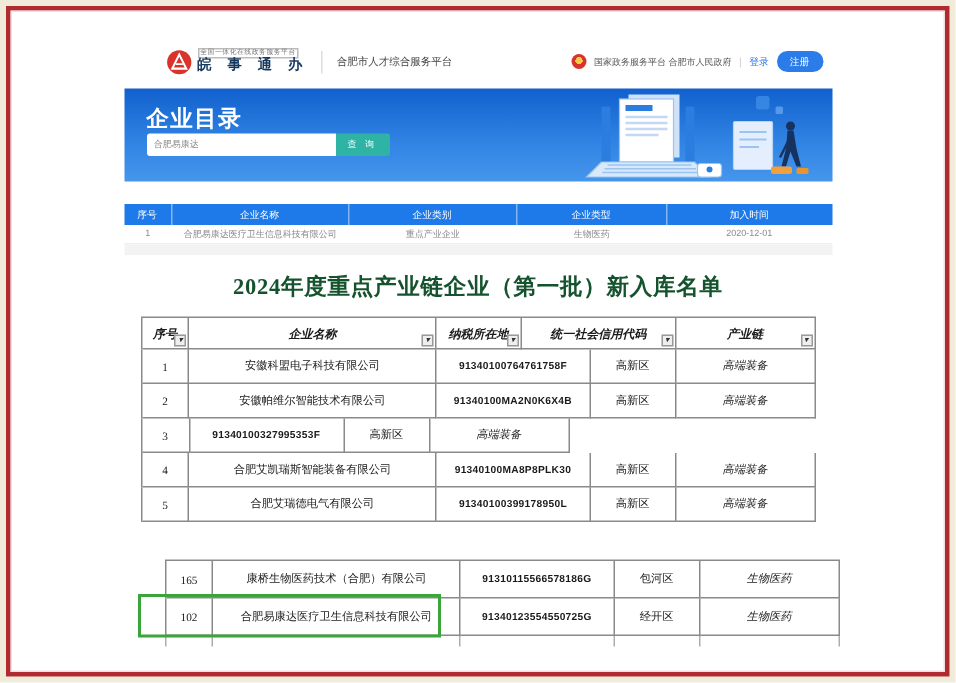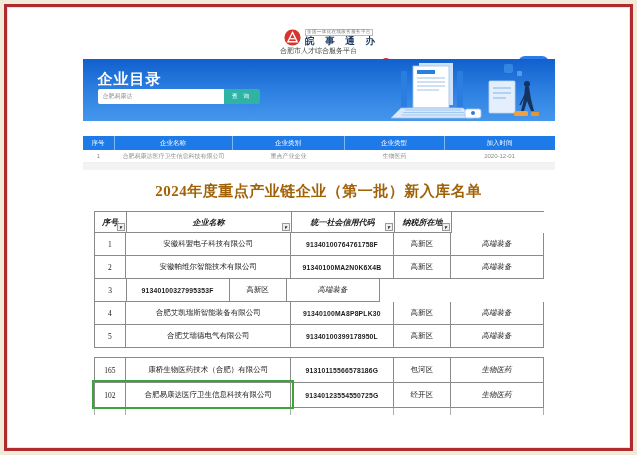"皖 事 通 办" .top-header { flex-direction: column -> none }
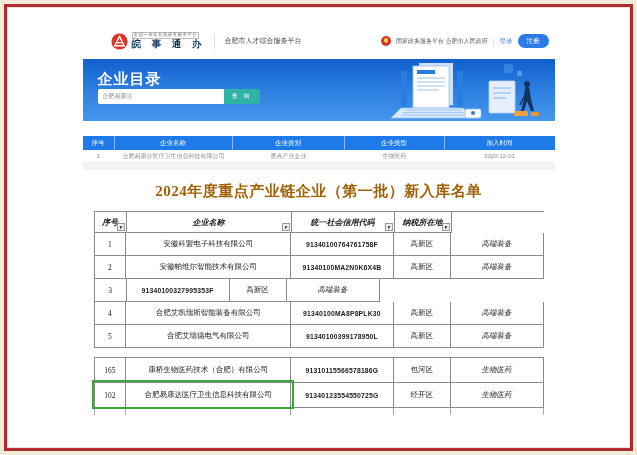"2024年度重点产业链企业（第一批）新入库名单" .doc-title { color: #a16207 -> #14532d }
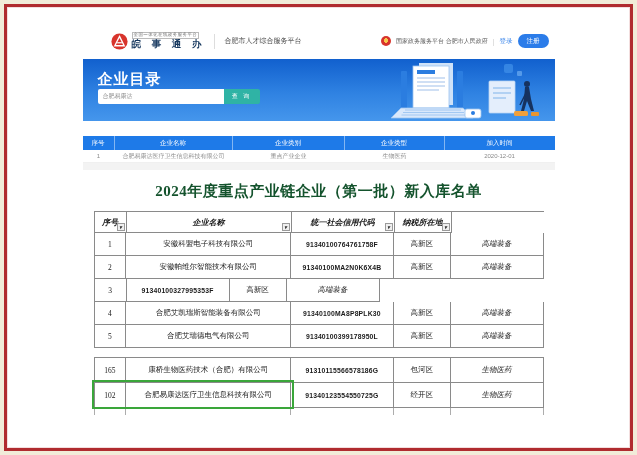"统一社会信用代码" div.t-cell { order: before "纳税所在地" -> after "纳税所在地" }
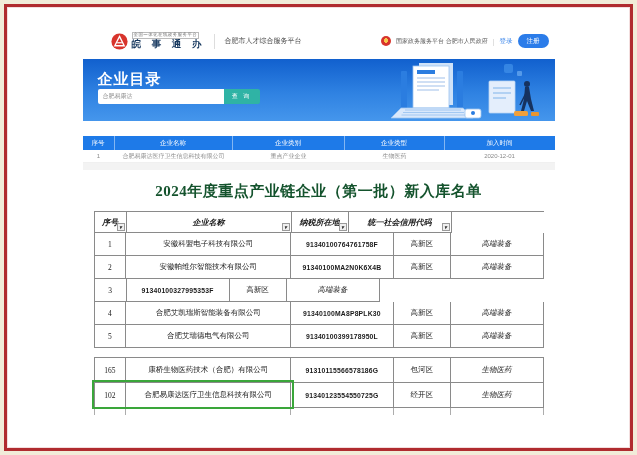"产业链" div.t-cell { html: none -> <div> <span>产业链</span> <span>▾</span> </div> }
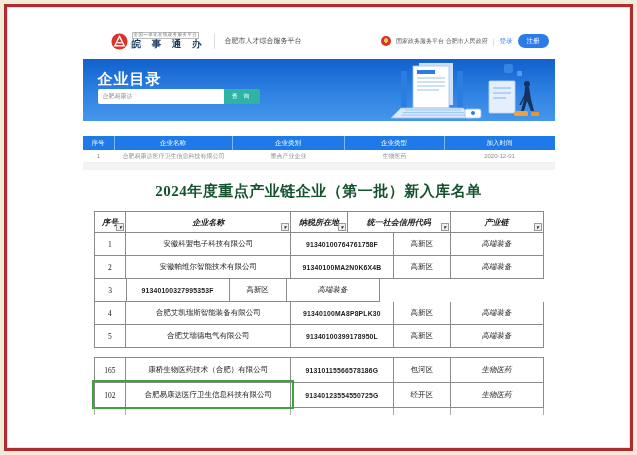"165" div.xl-table { margin: 0 -> 16px }
